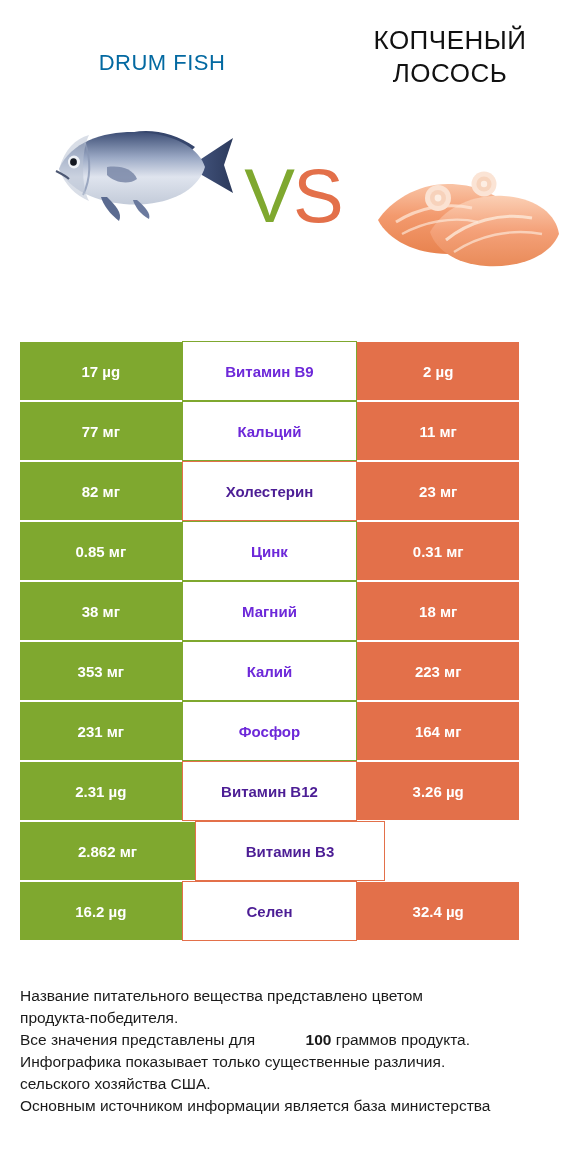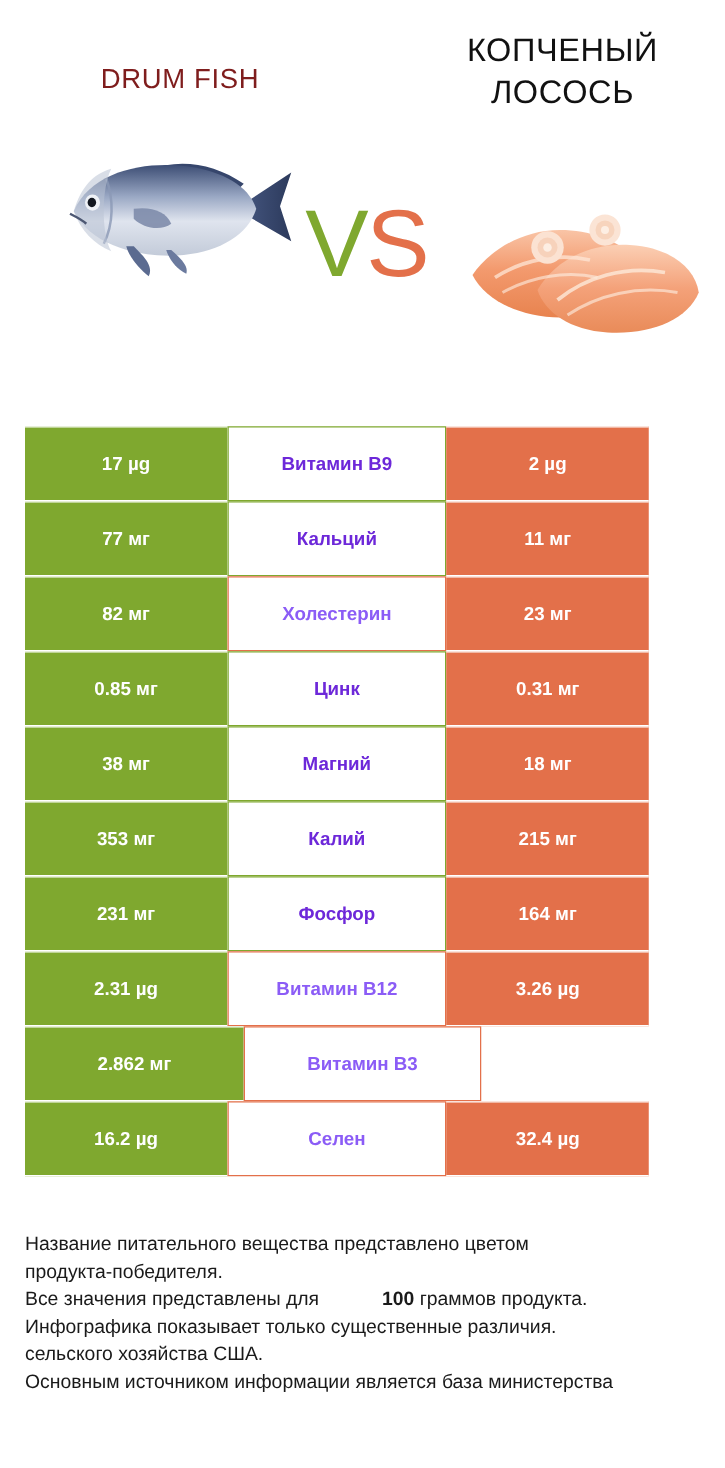"DRUM FISH" .title-left { color: #7f1d1d -> #0369a1; left: 4px -> 22px }
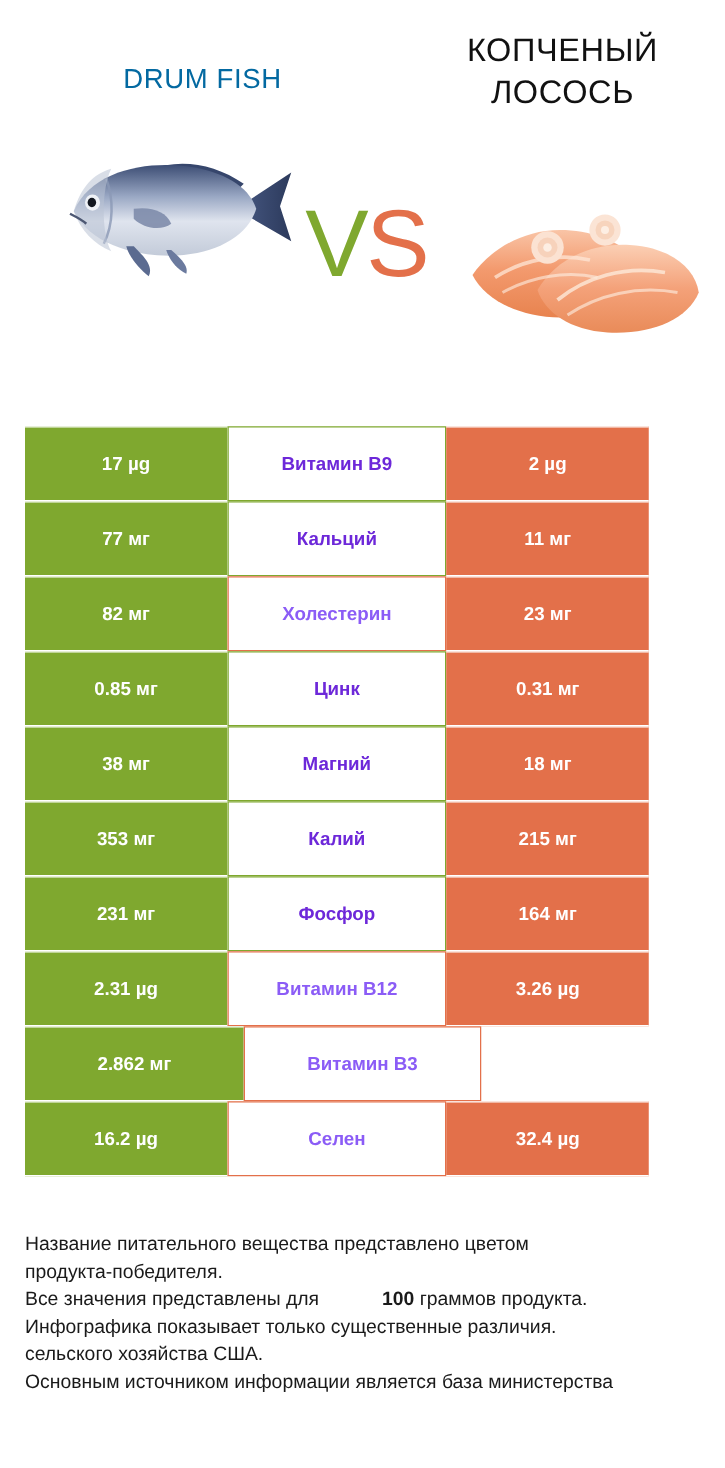"Холестерин" .cell-mid.orange { color: #8b5cf6 -> #4c1d95 }
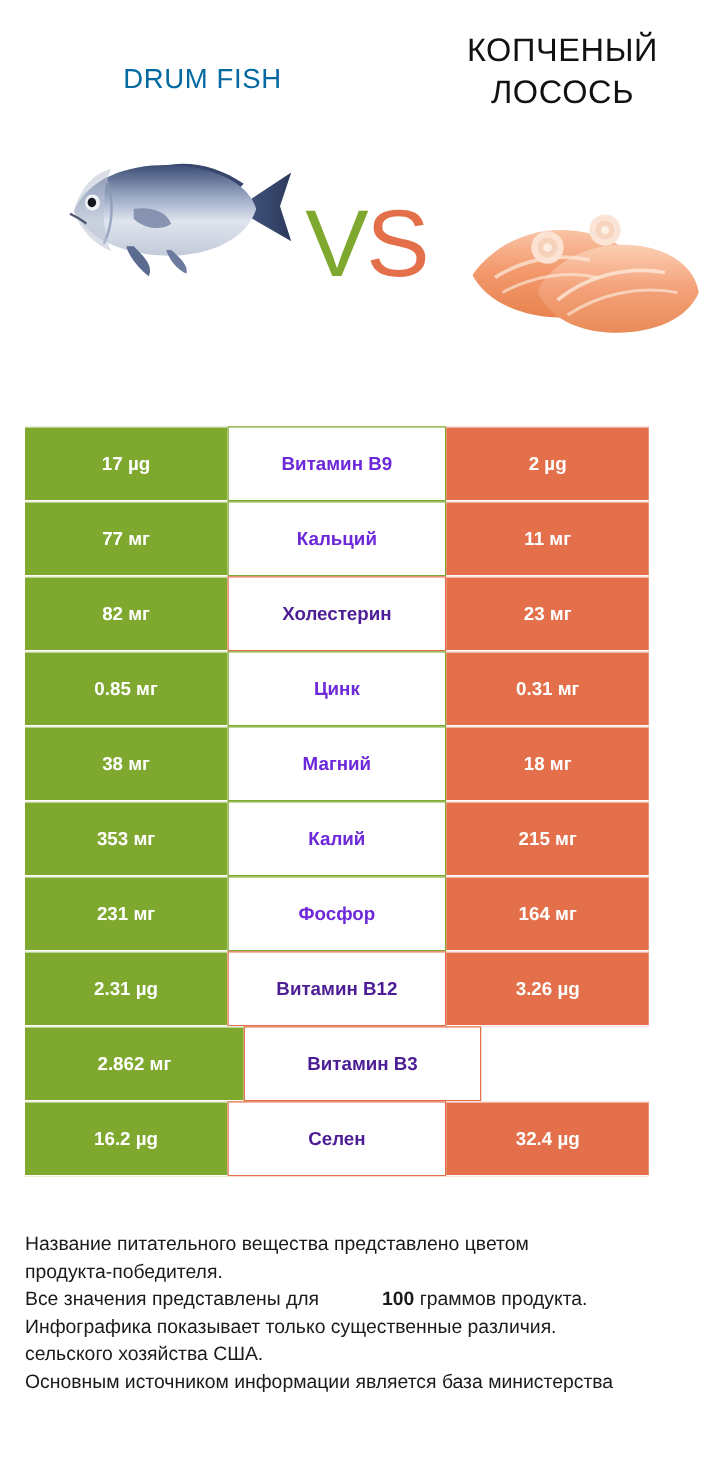"215 мг" div.cell-right { text: 215 -> 223 }
